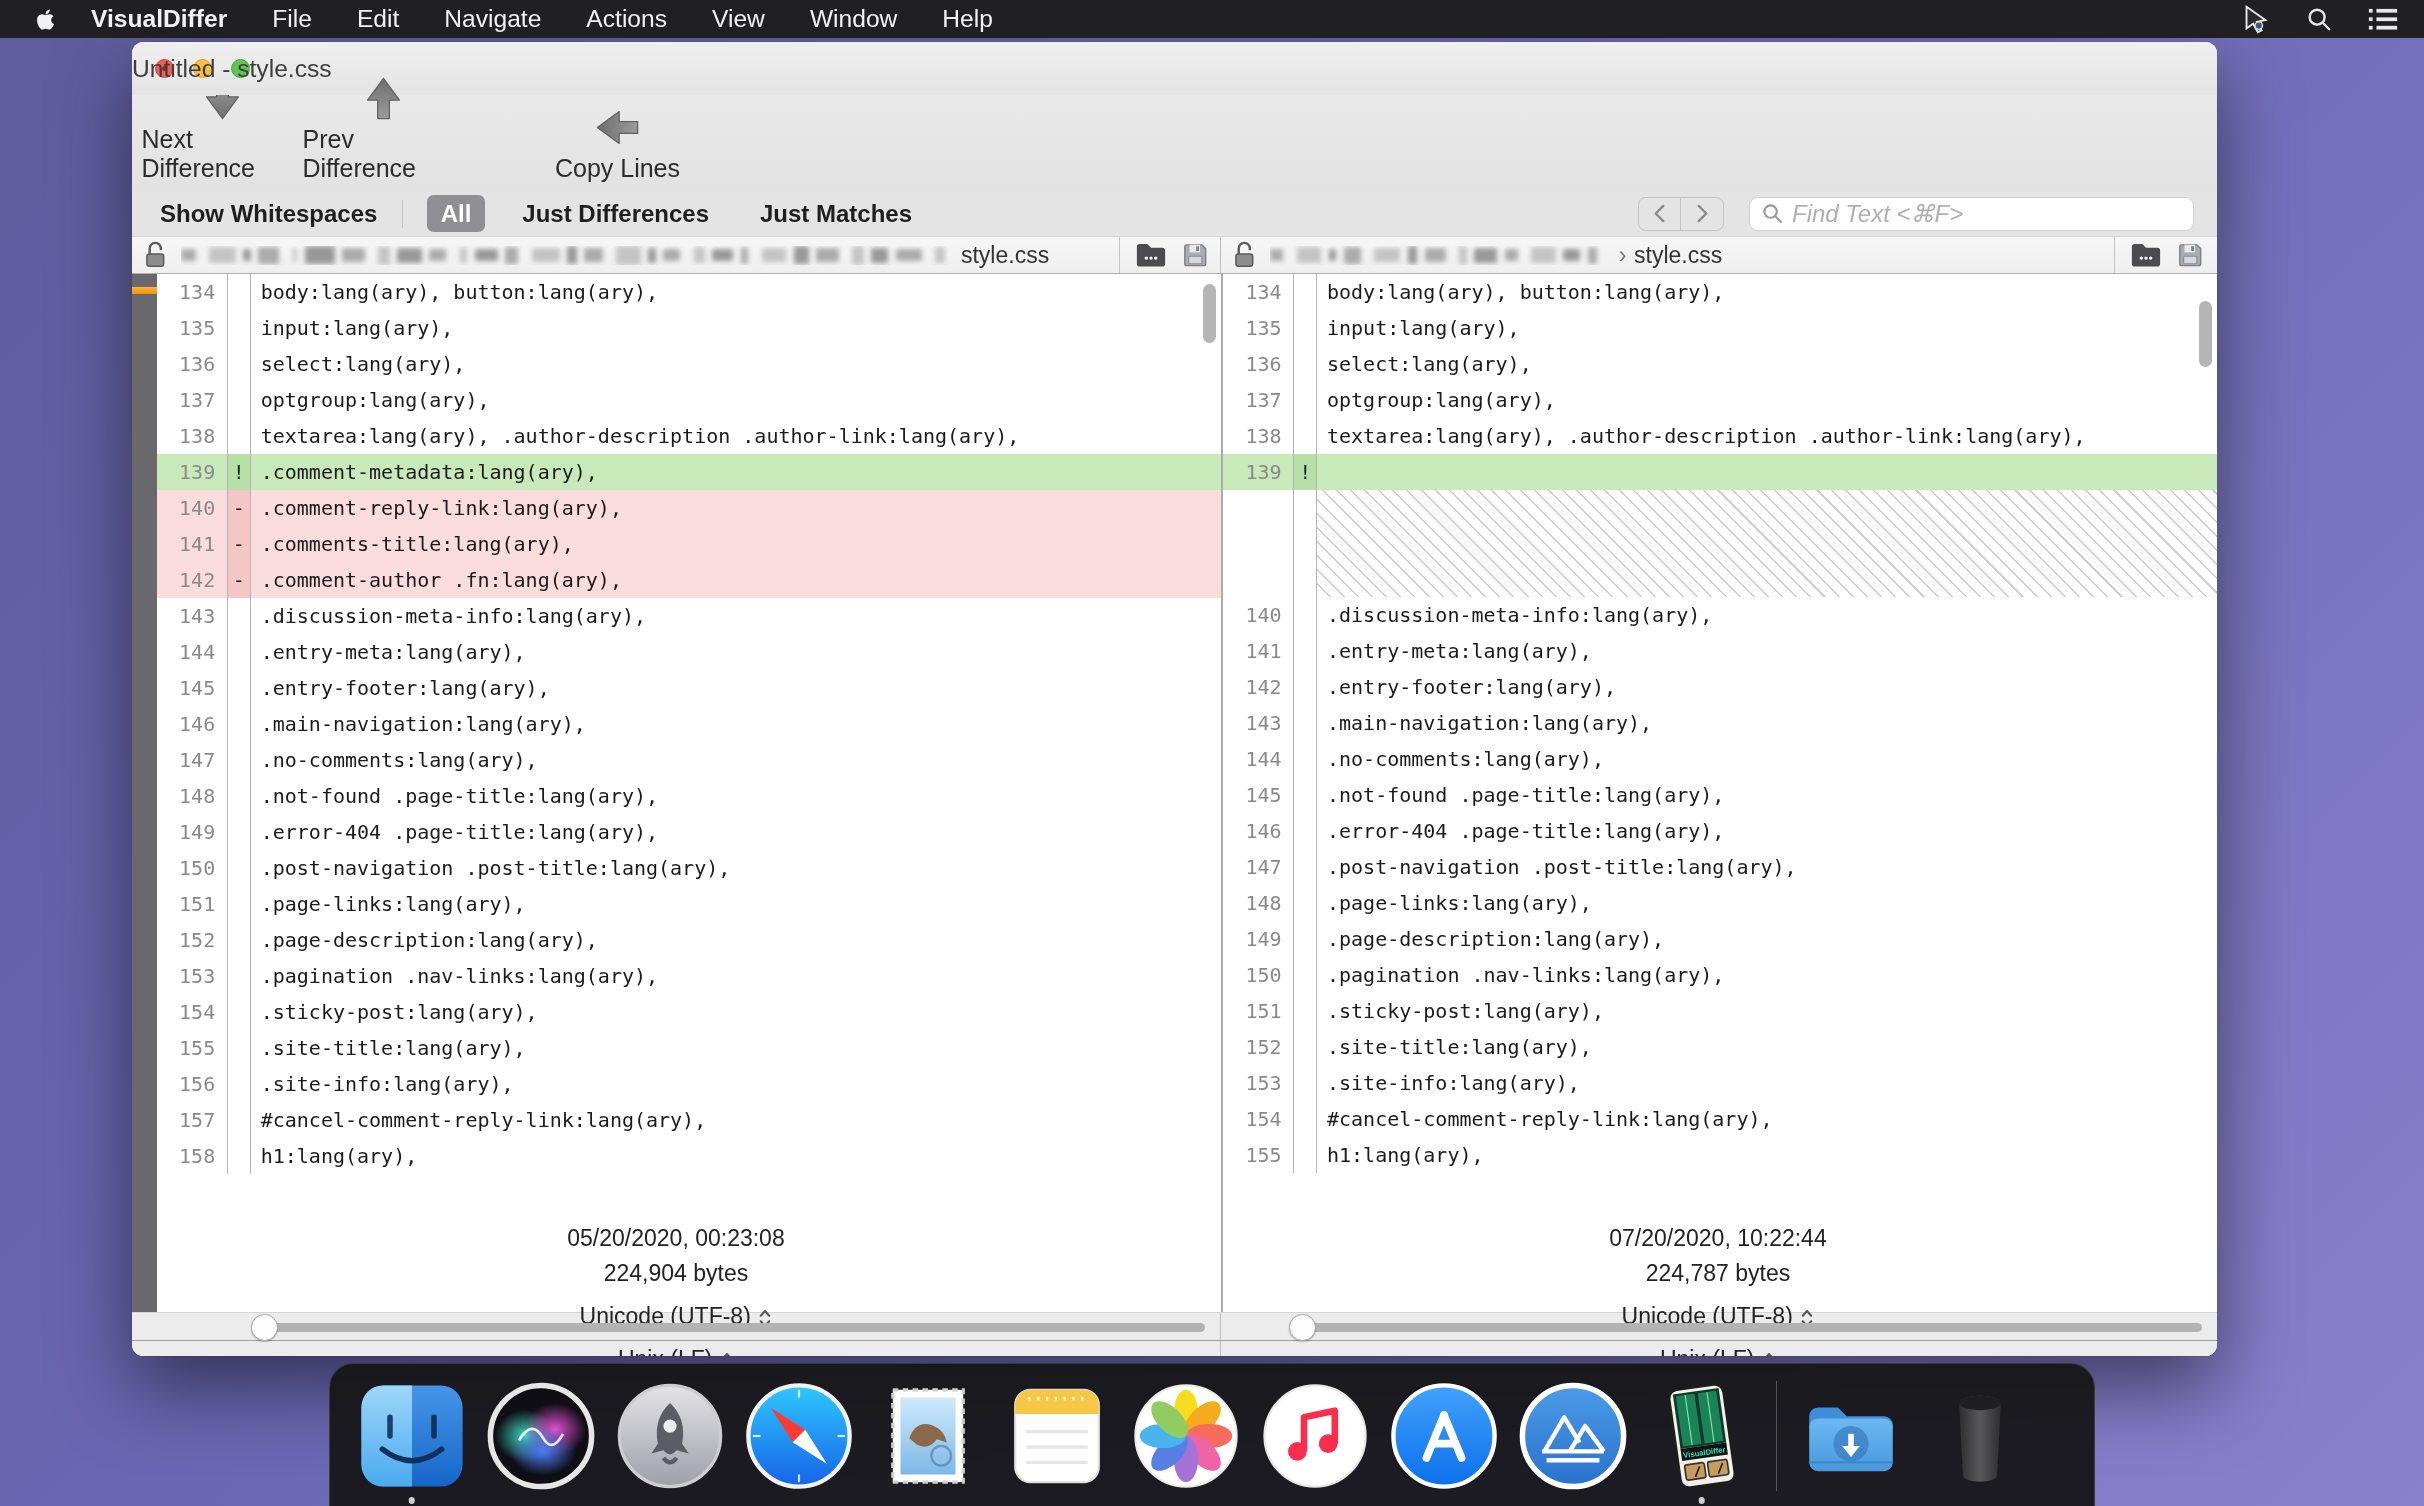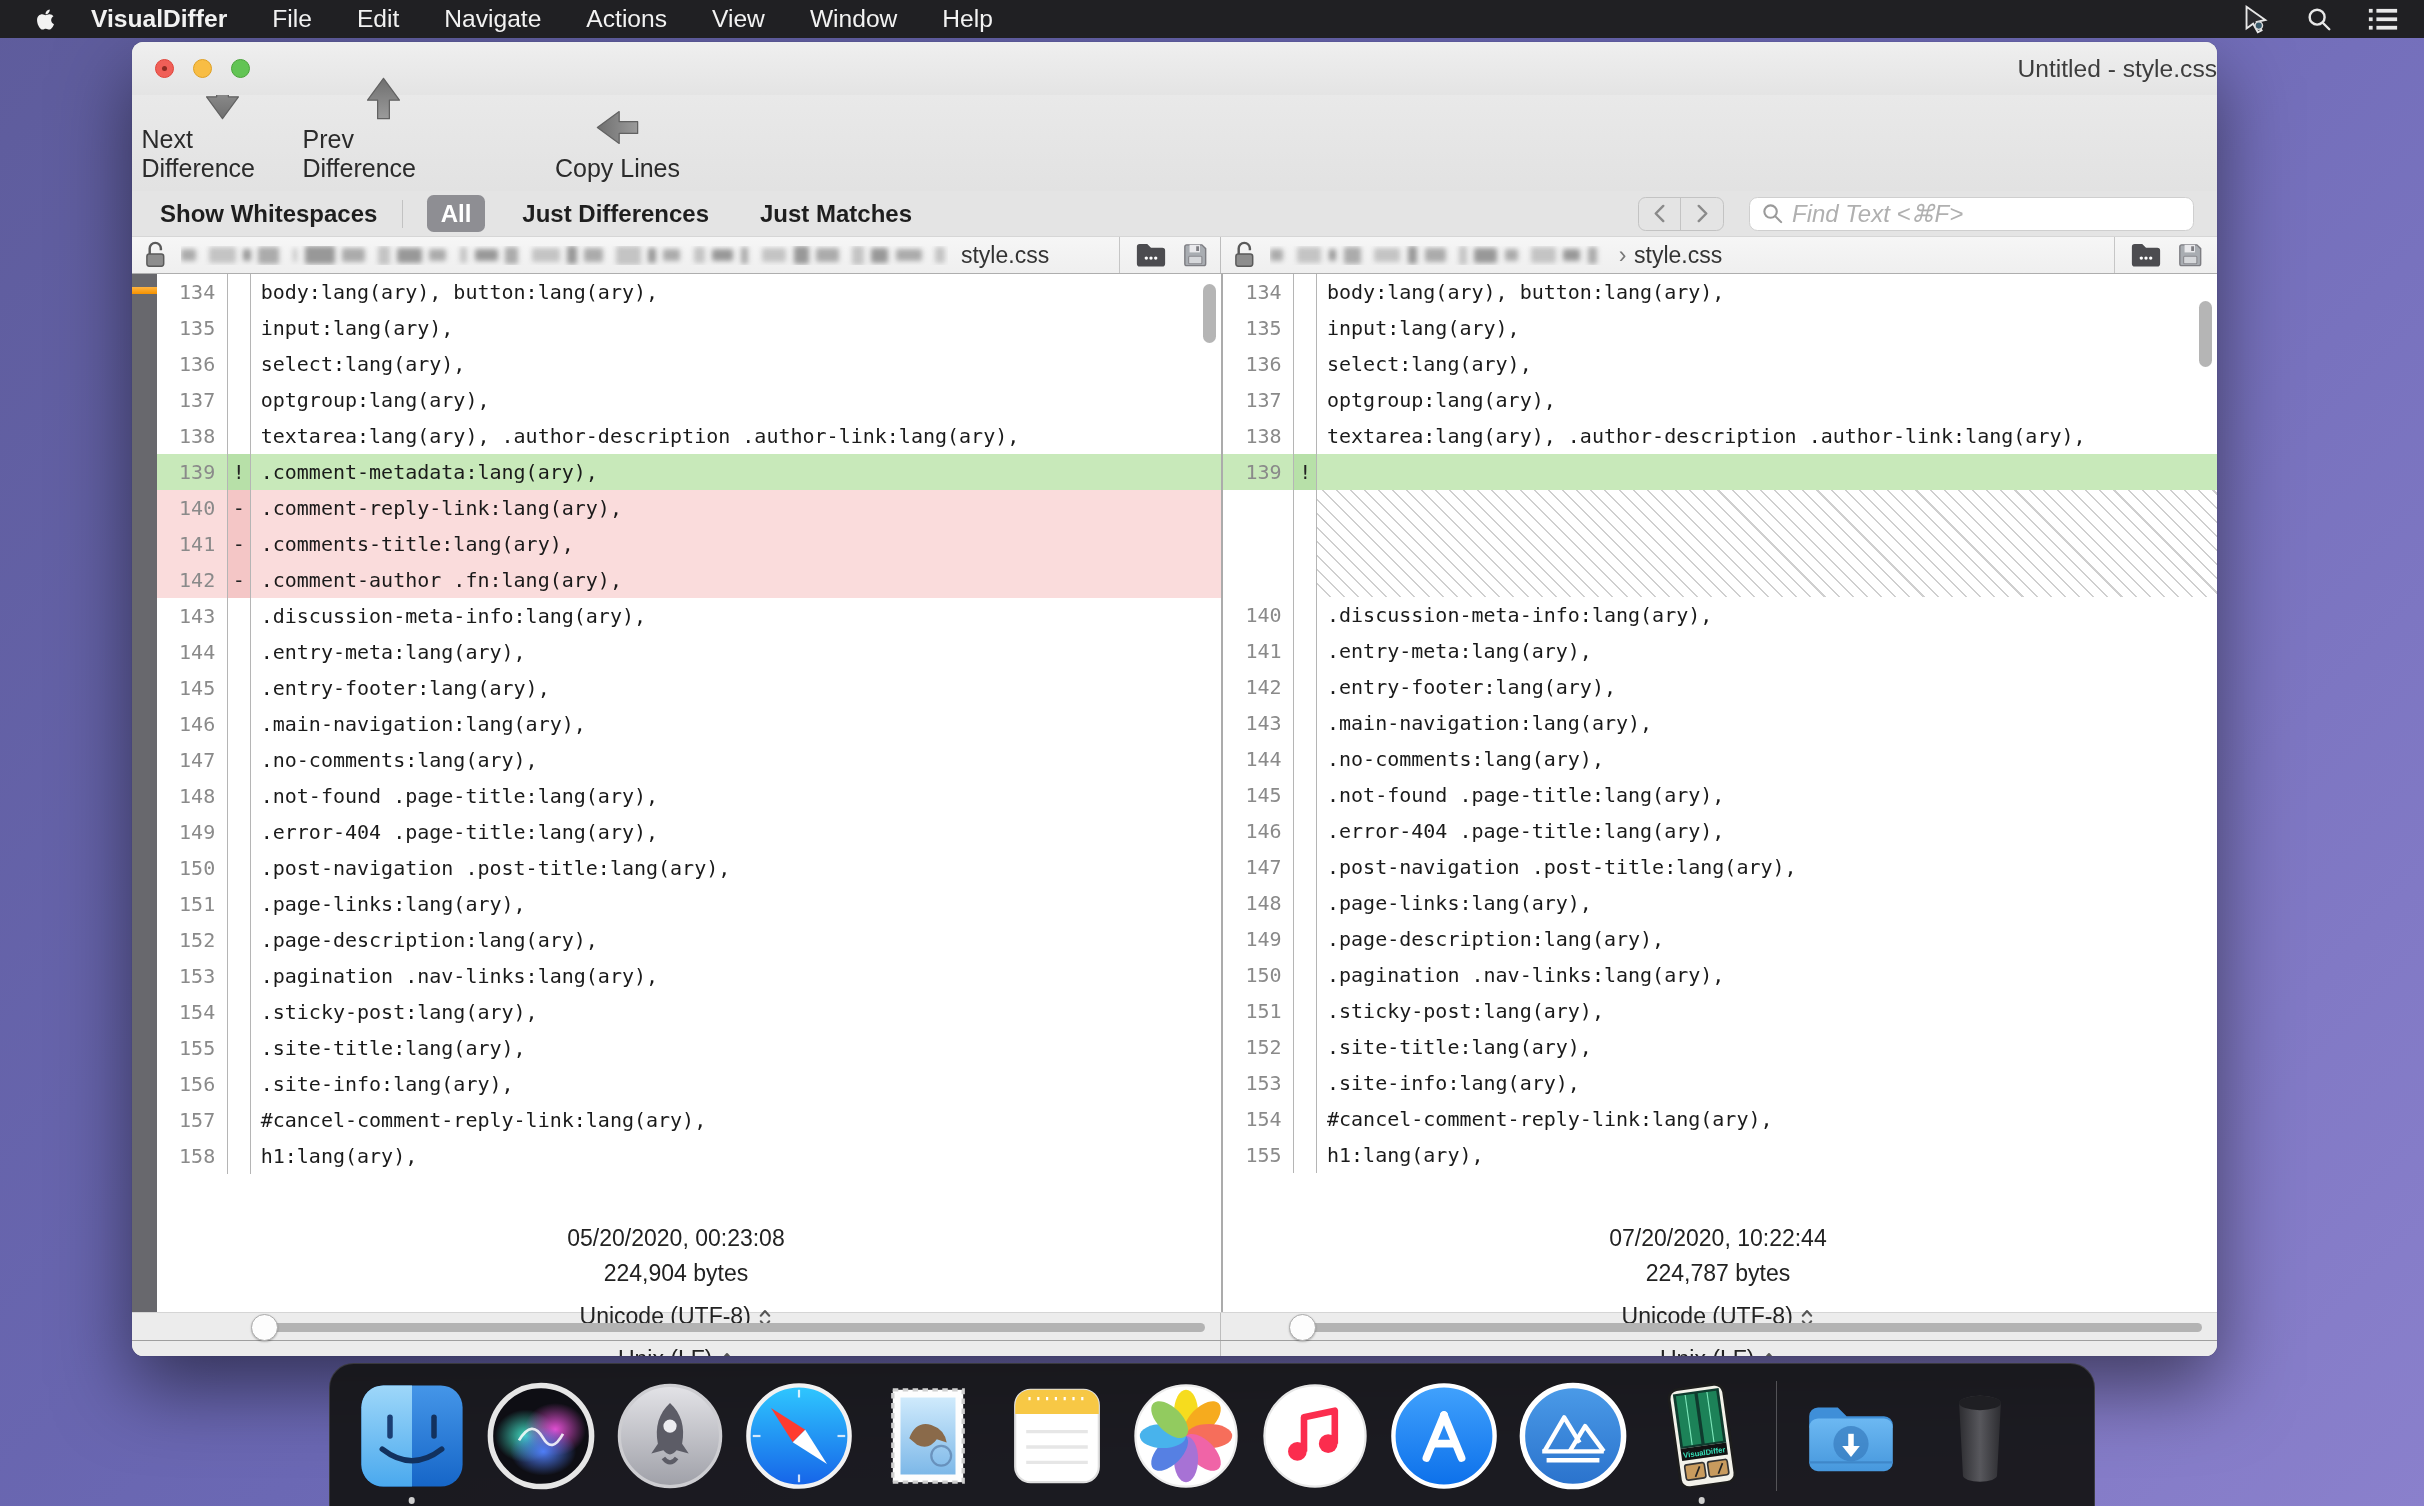"Untitled - style.css" .win-title { text-align: right -> left }
